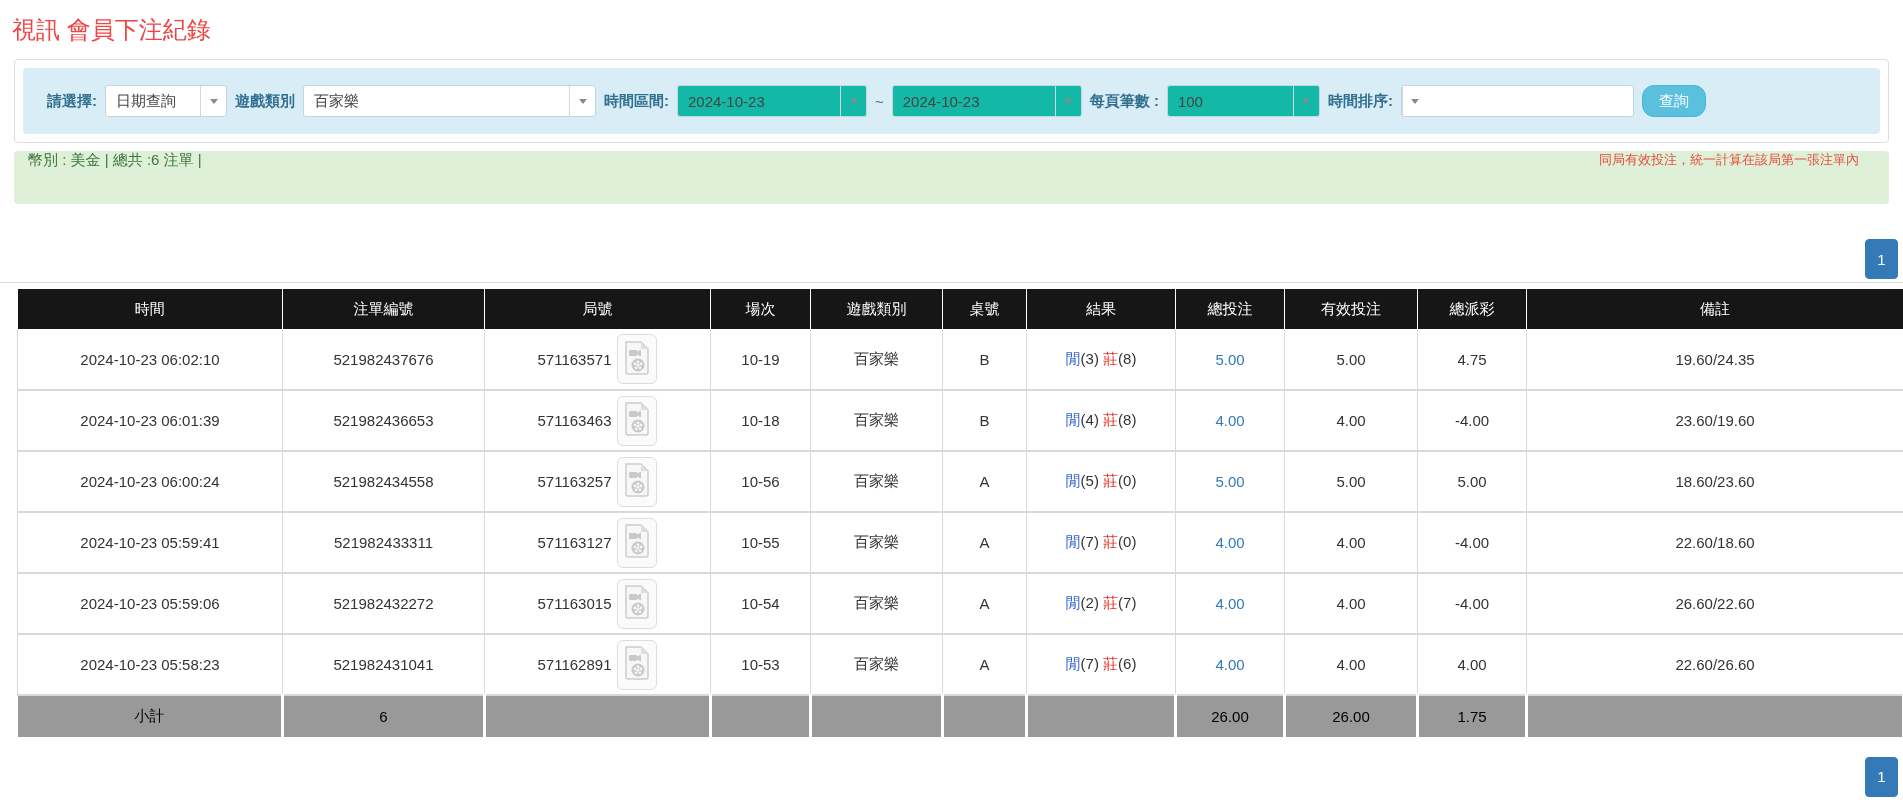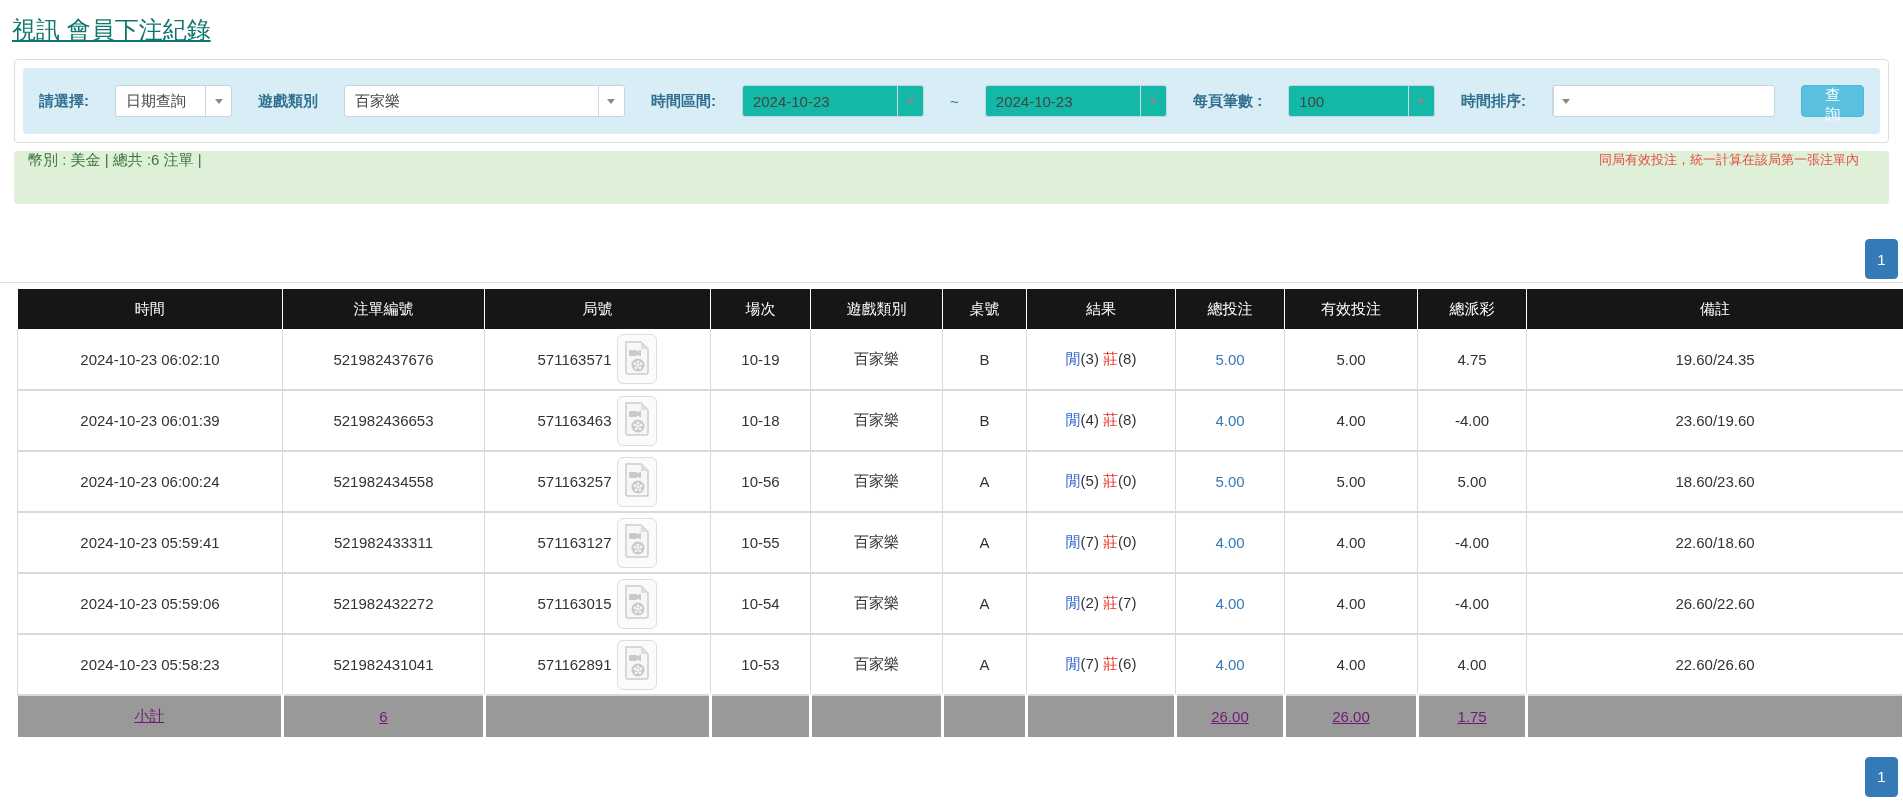"視訊 會員下注紀錄" .page-title { color: #0f766e -> #ef4444; text-decoration: underline -> none }
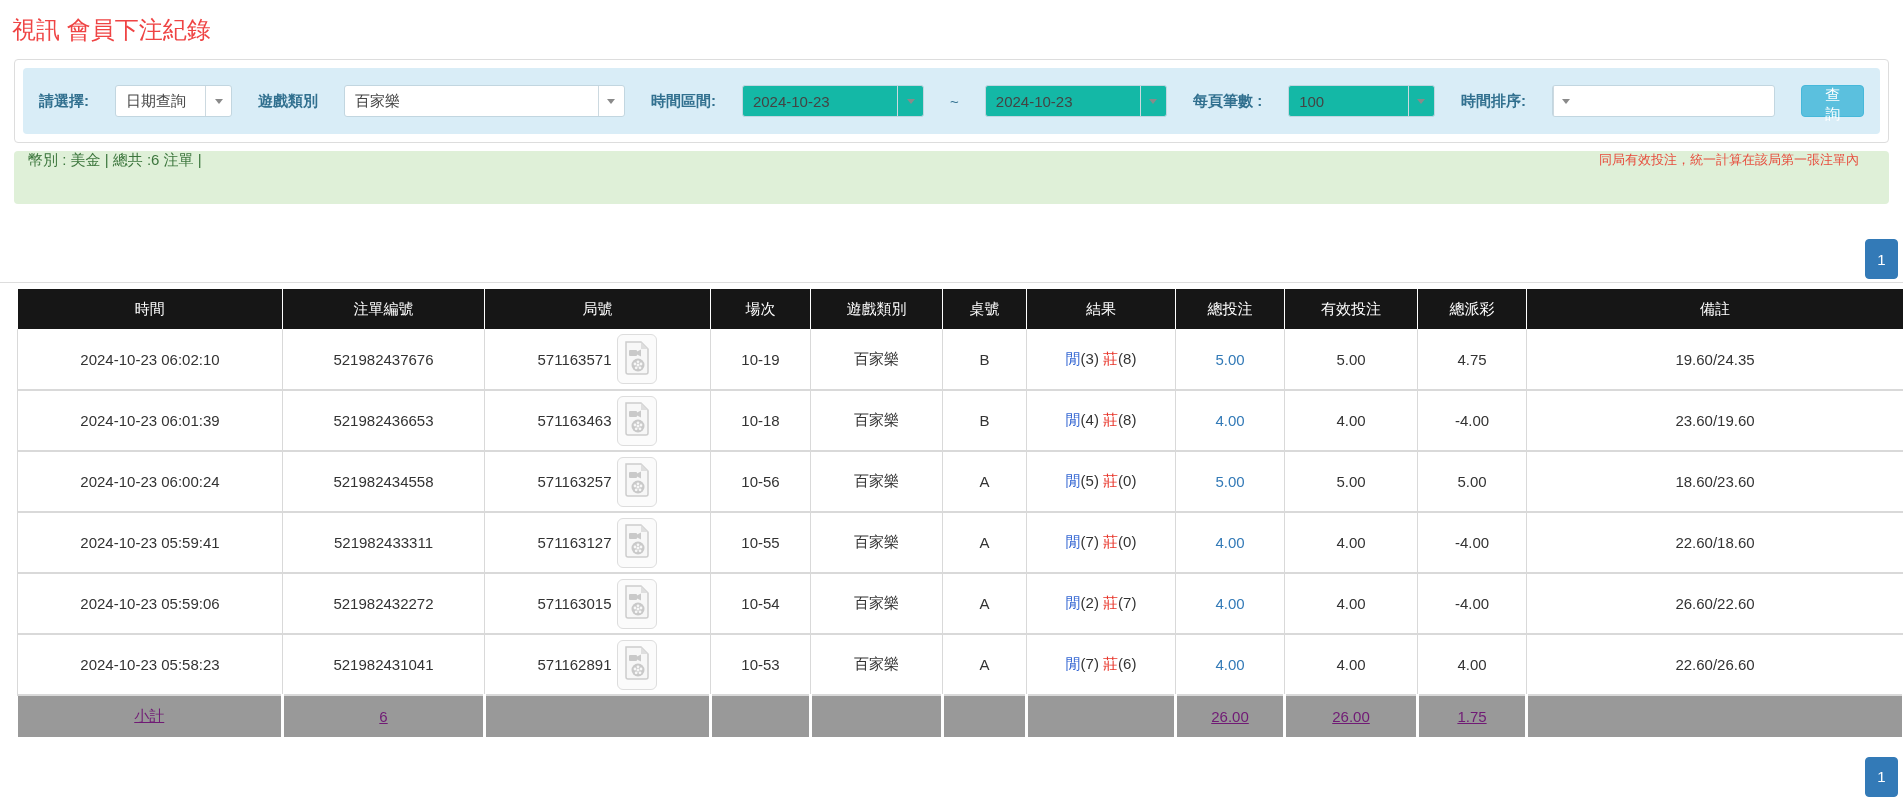"請選擇:" .filter-bar { gap: 26px -> 8px; padding: 17px 16px -> 17px 24px }
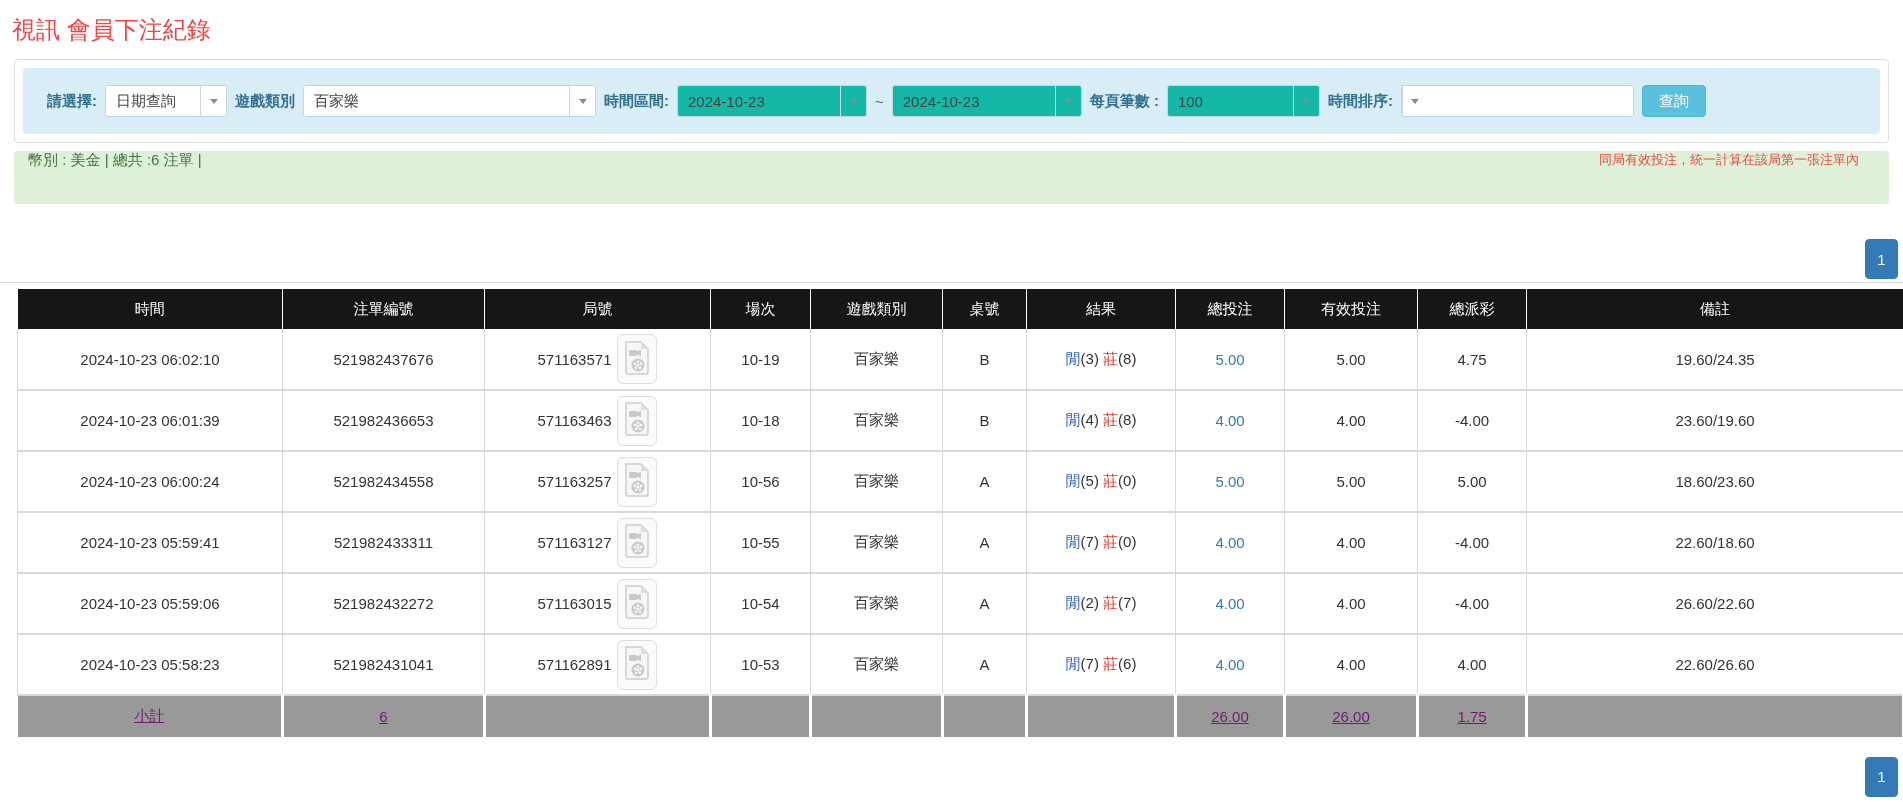"查詢" .search-btn { border-radius: 4px -> 12px }
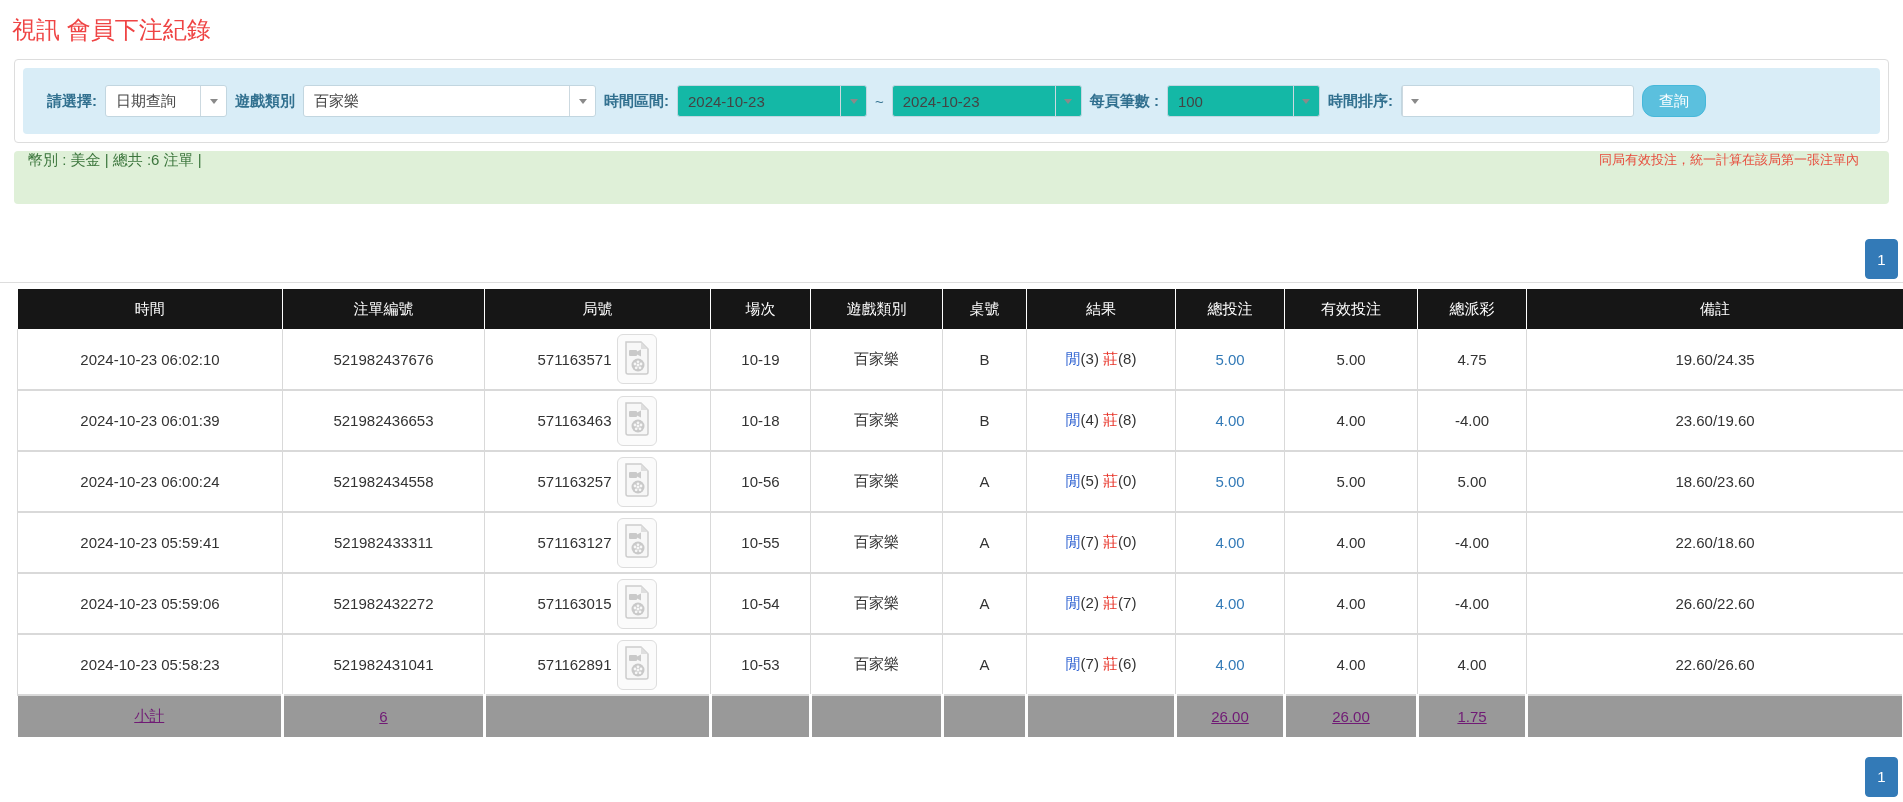"小計" .bet-table tfoot td { color: #701a75 -> #000000; text-decoration: underline -> none }
